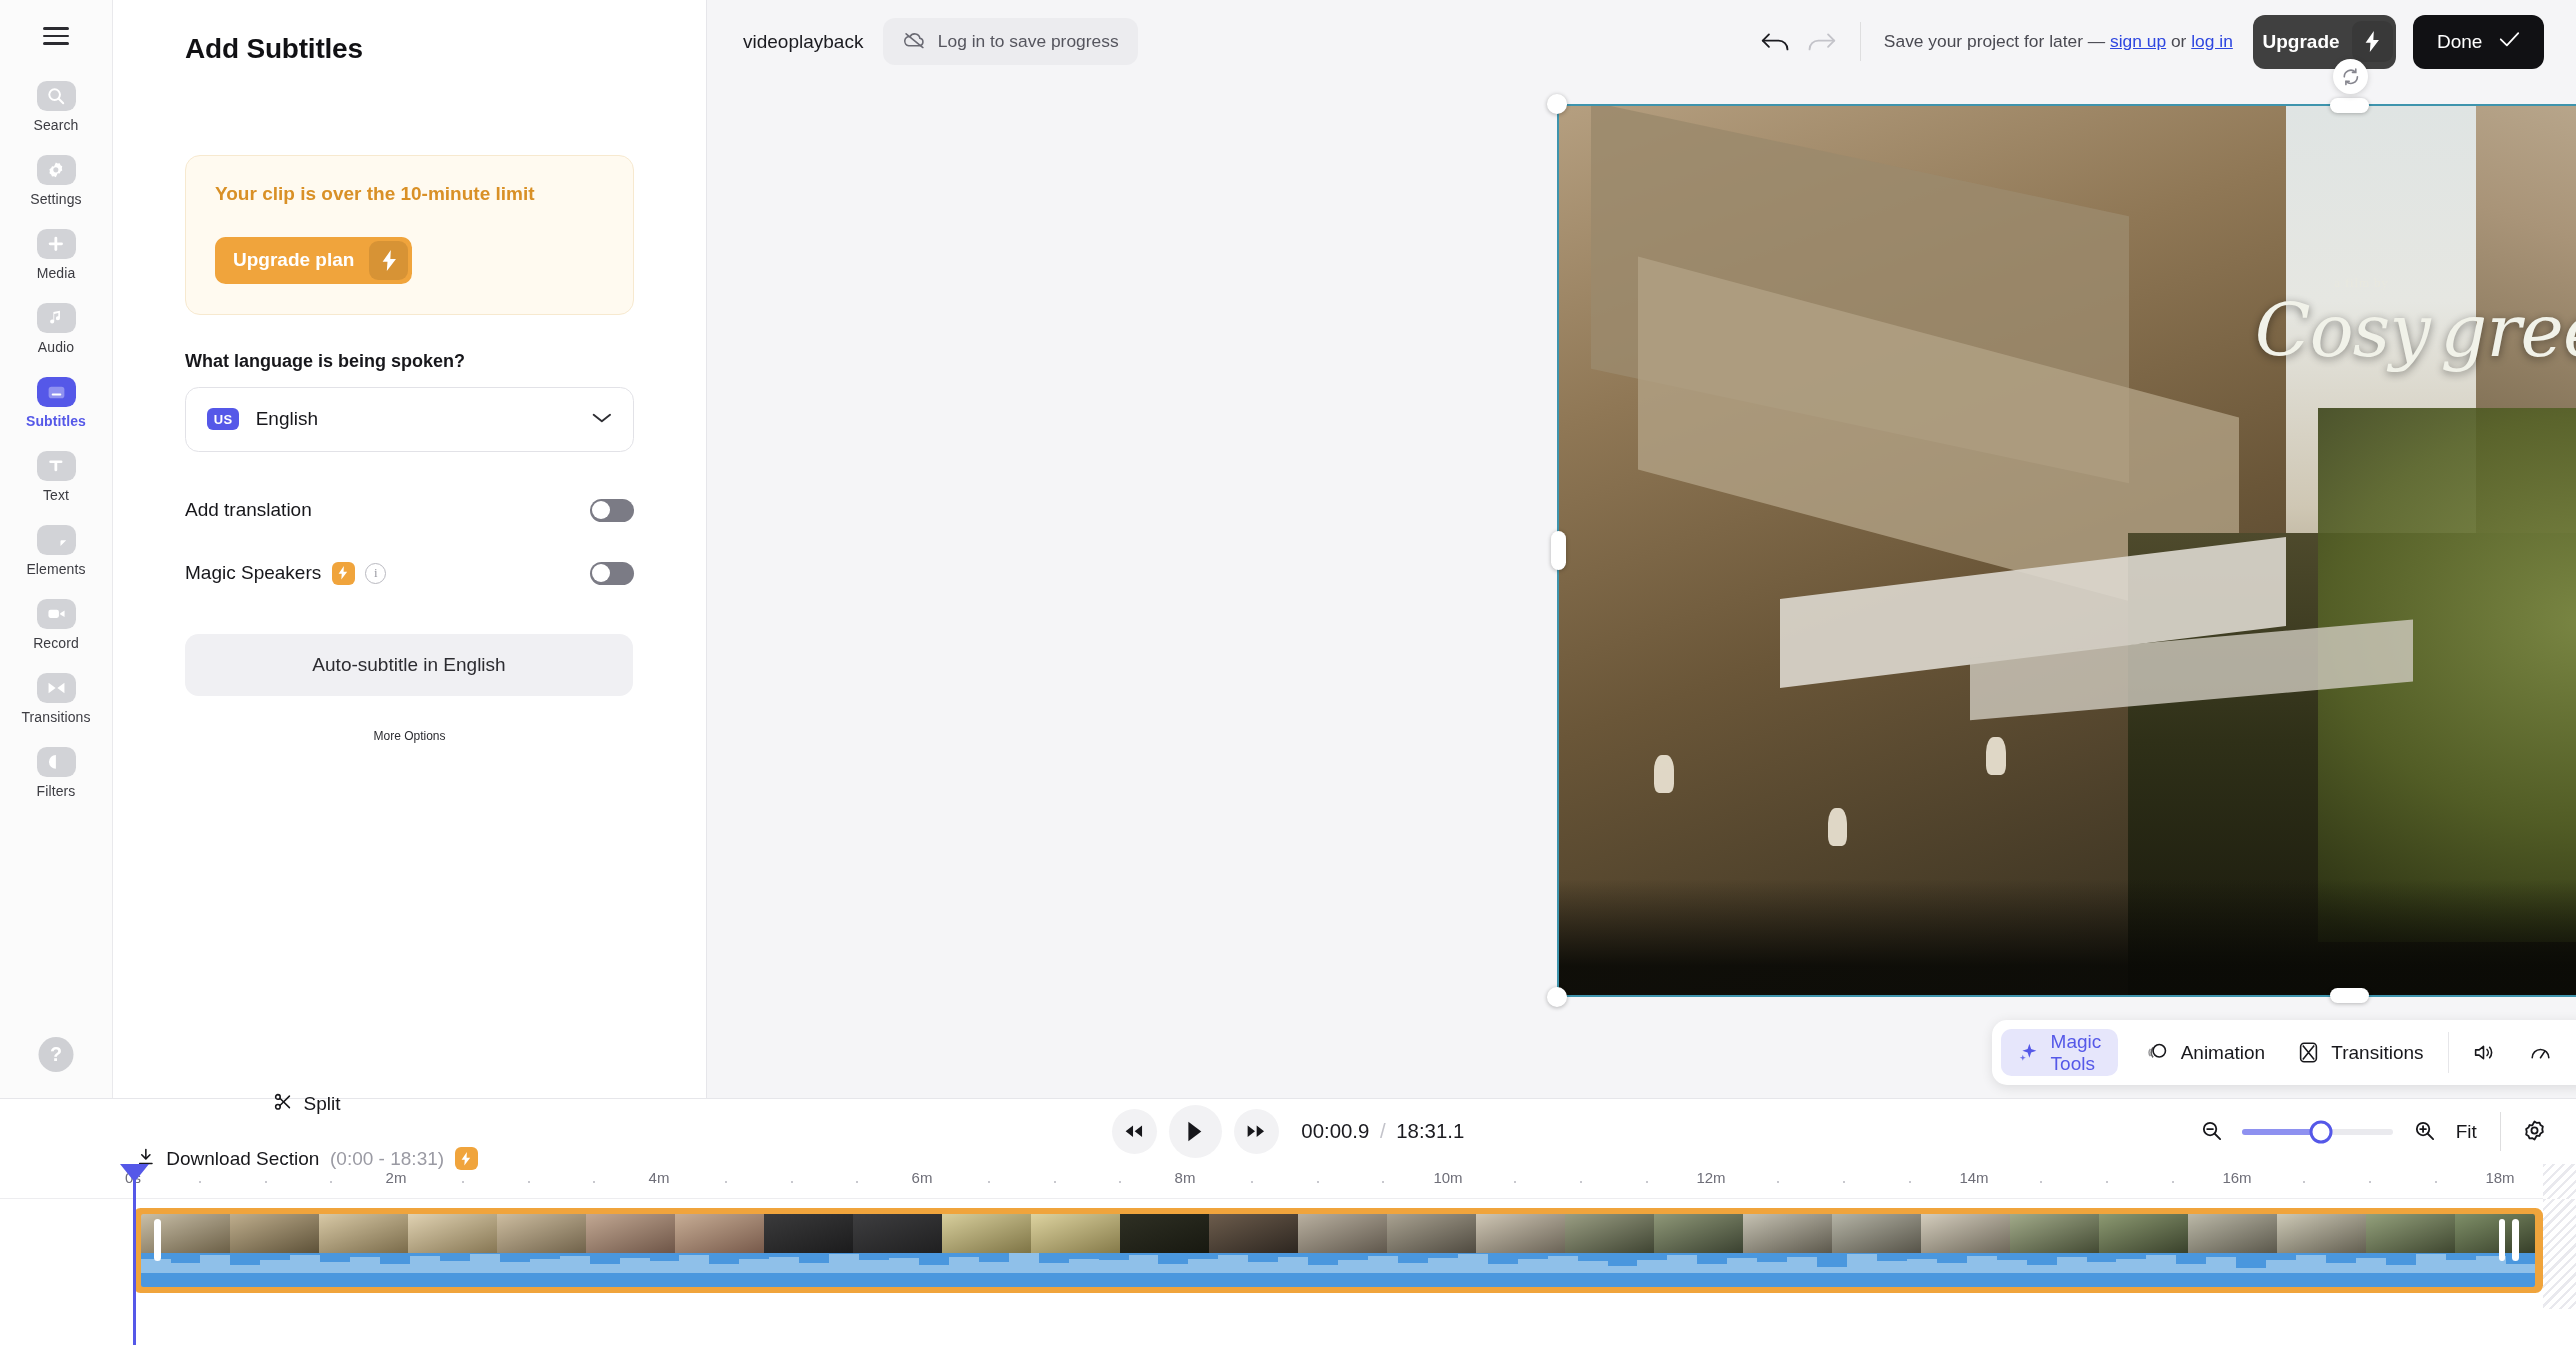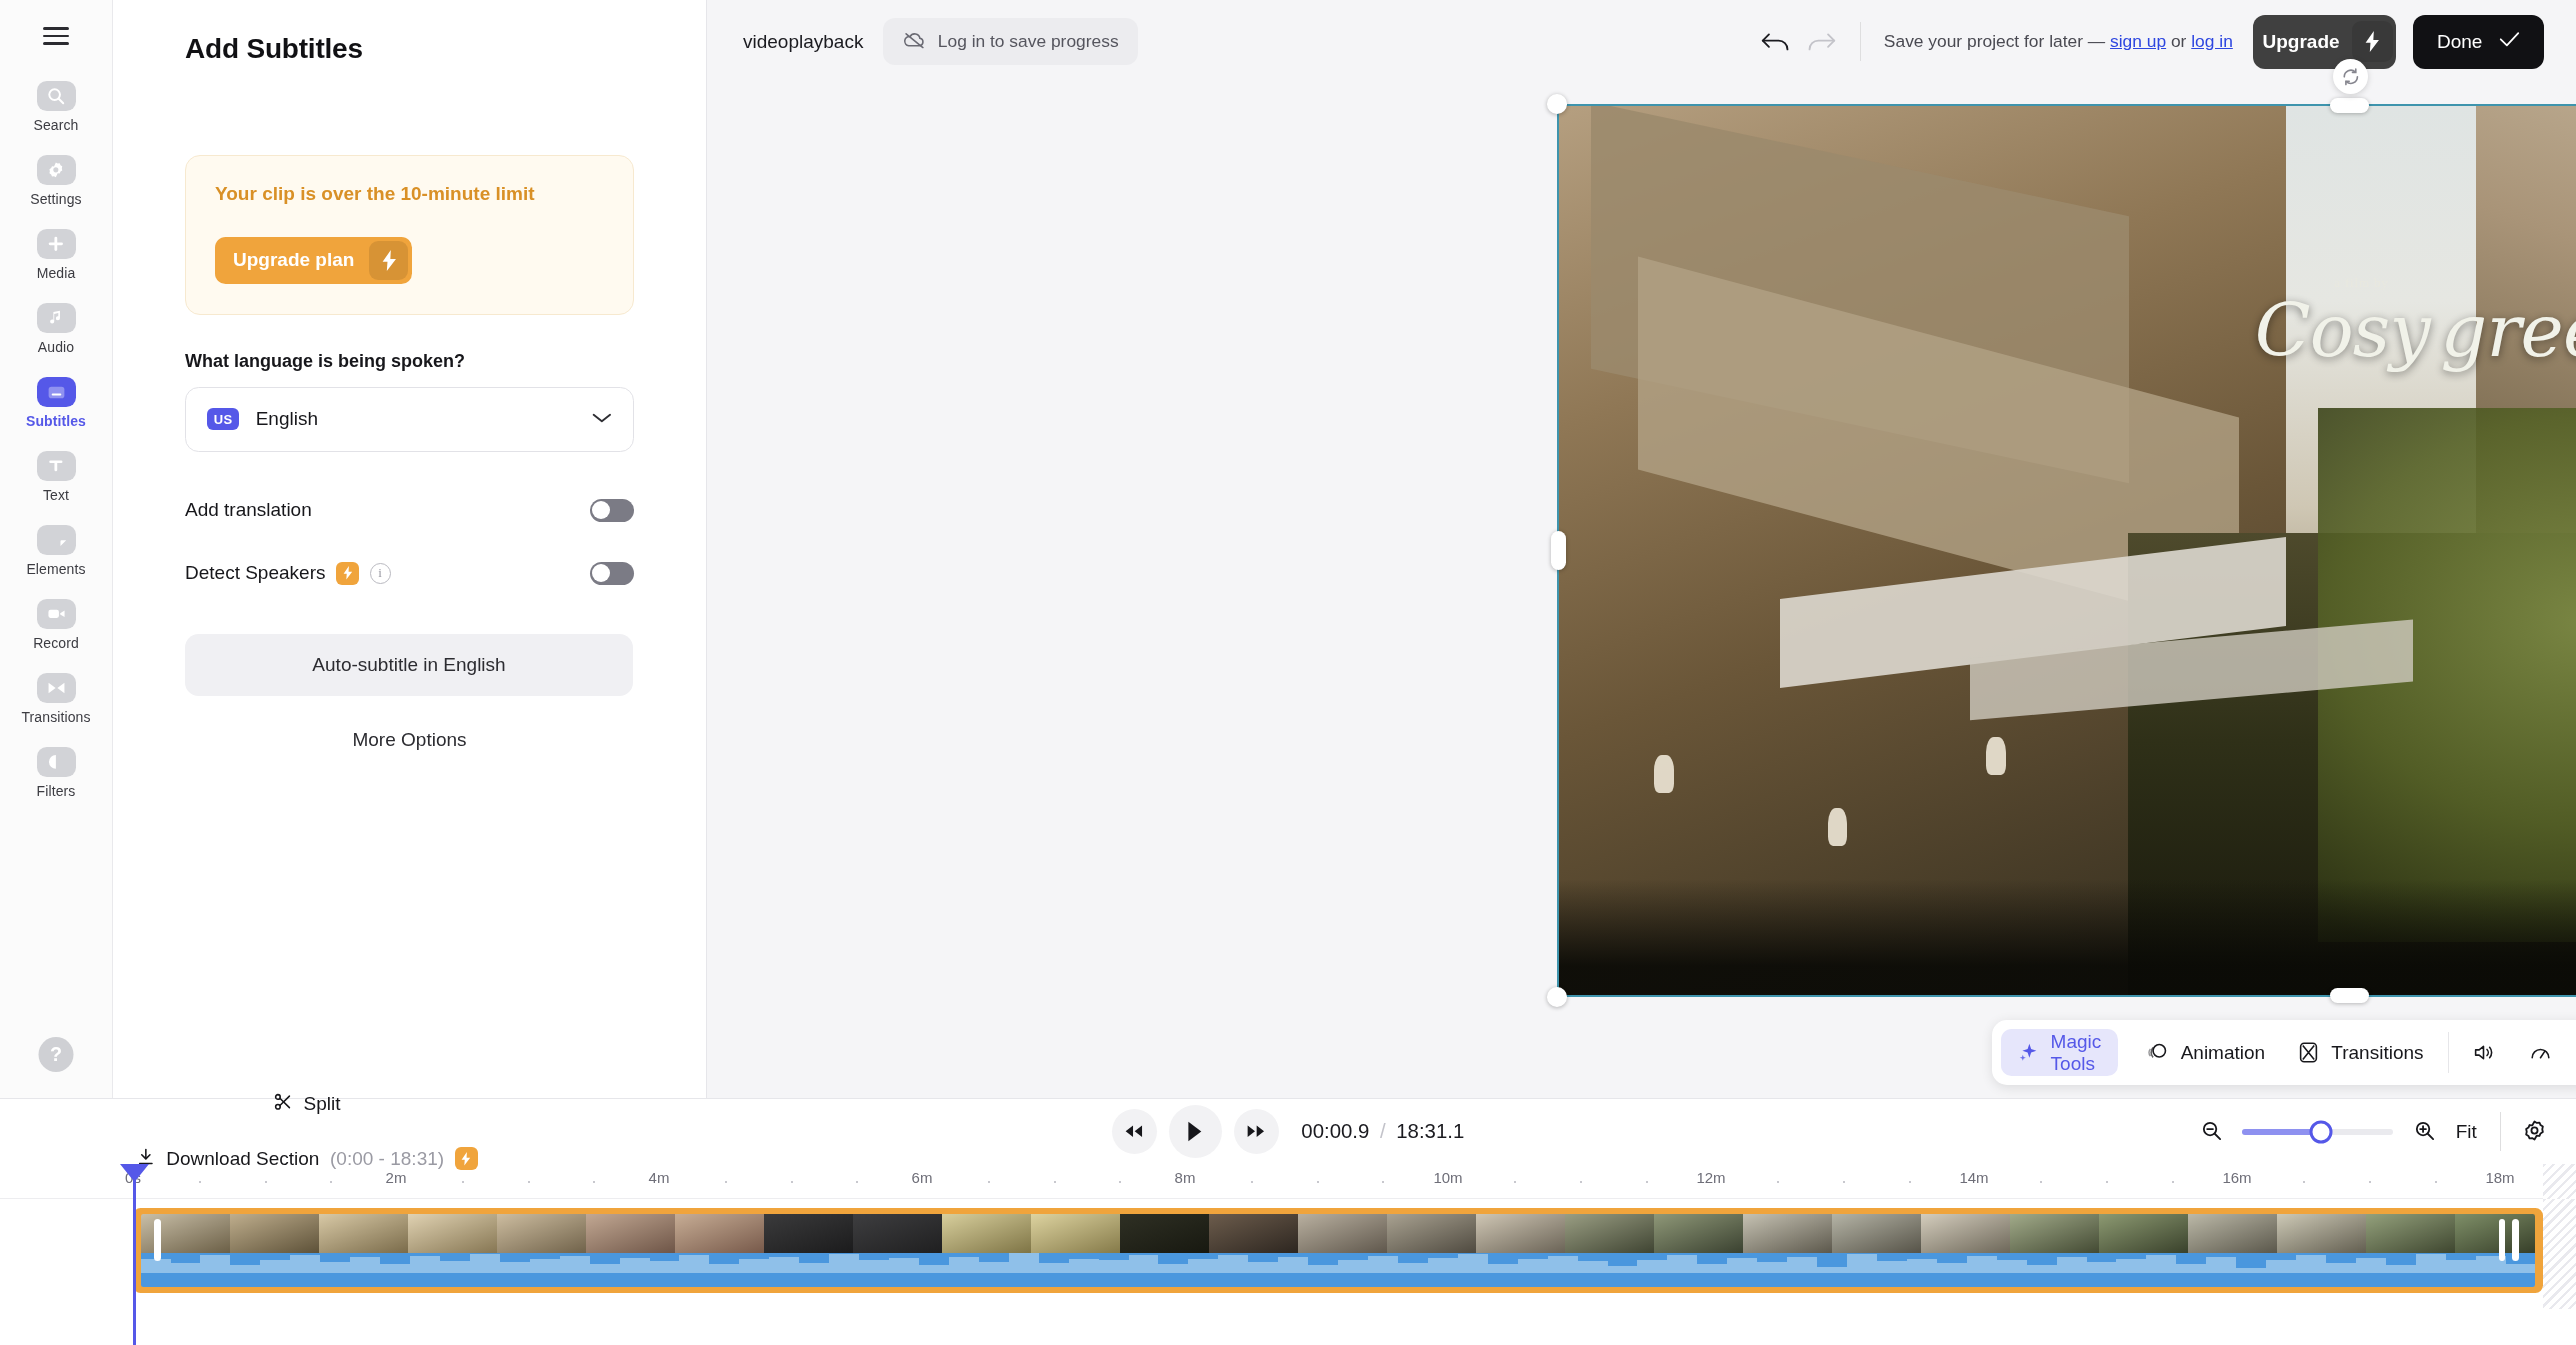"Detect Speakers" span.t-label { text: Detect -> Magic }
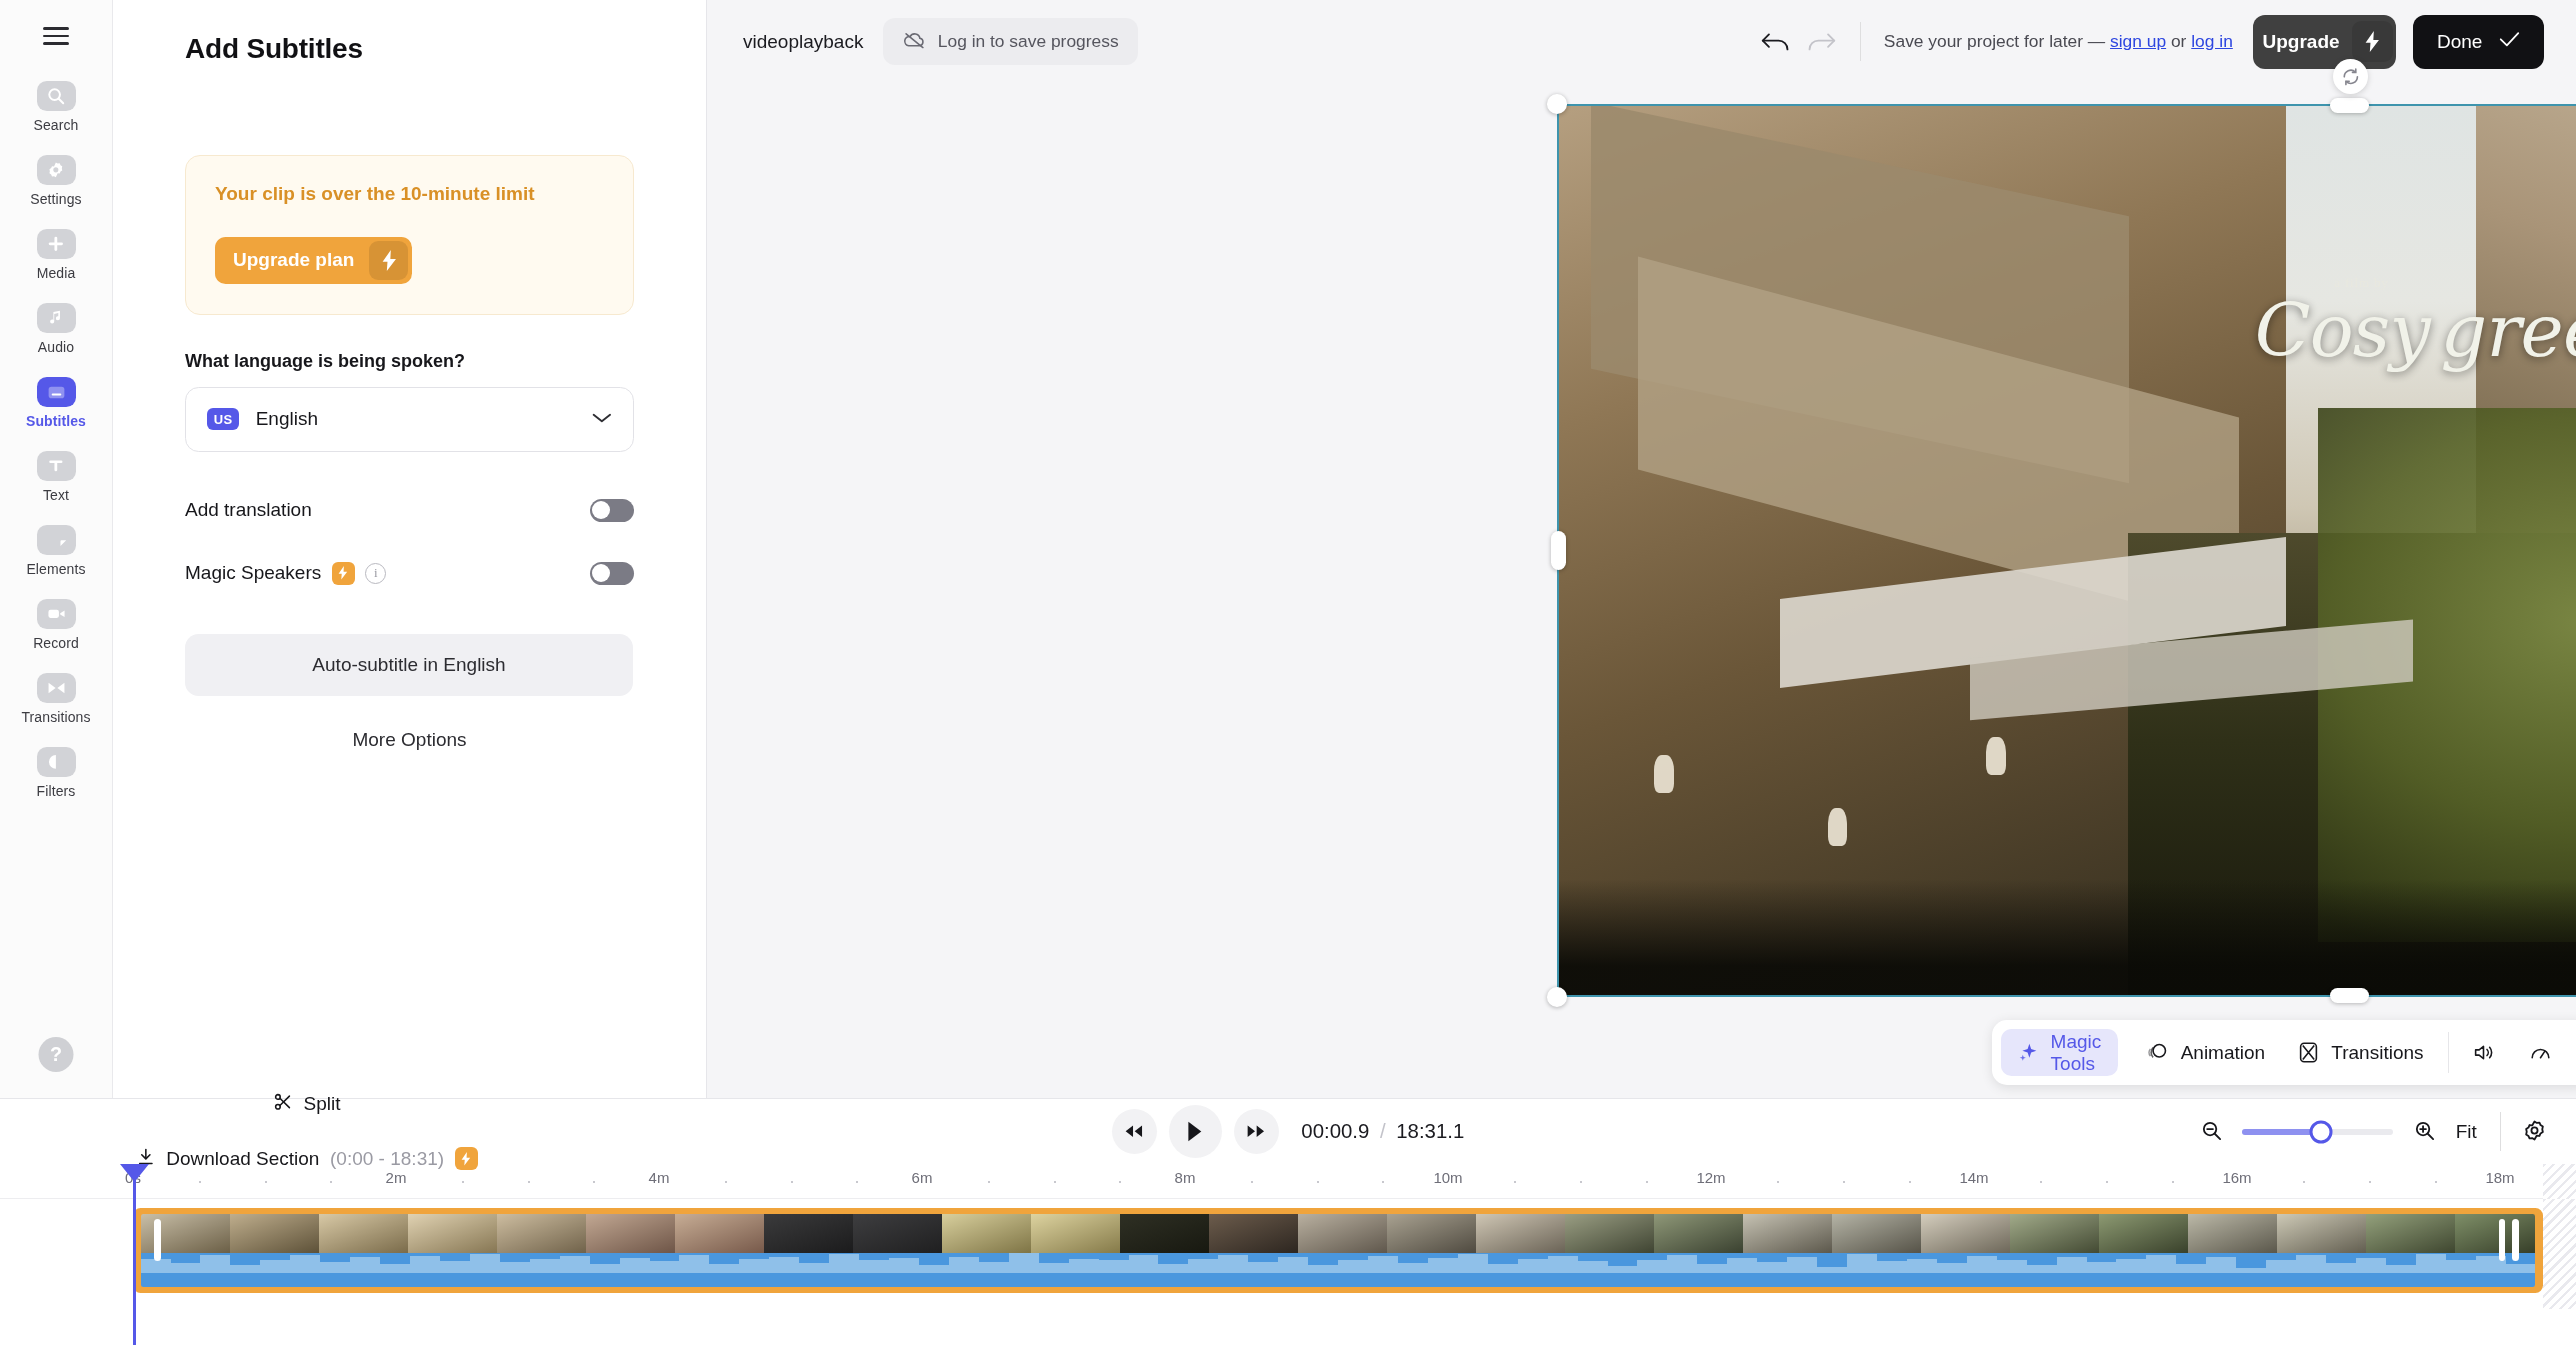"More Options" .more-options { font-size: 19px -> 12px }
